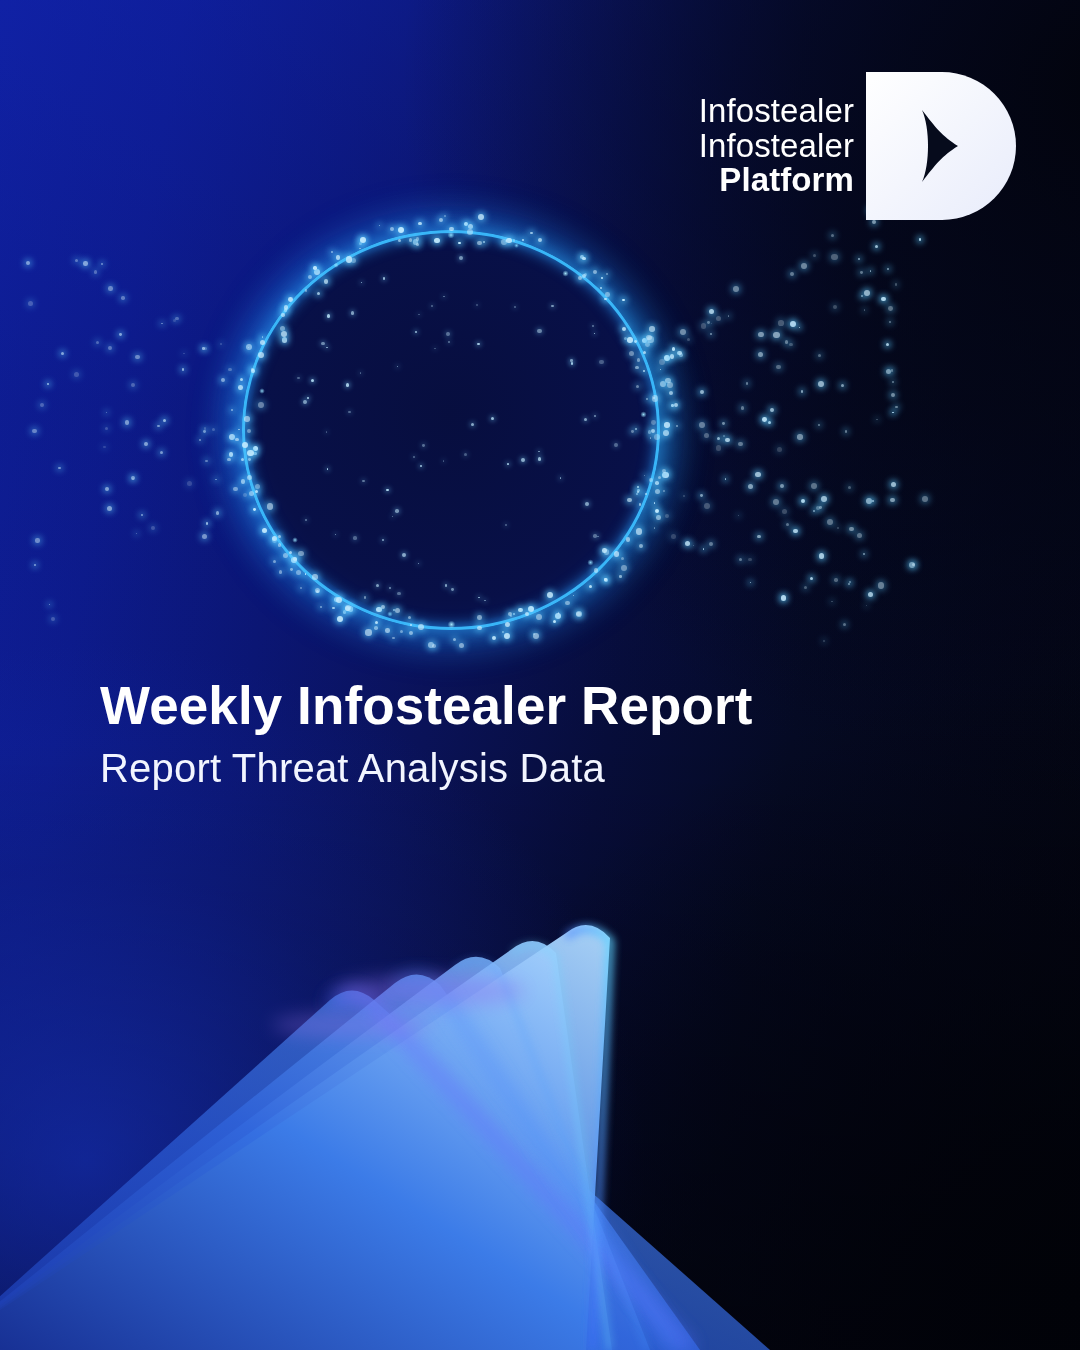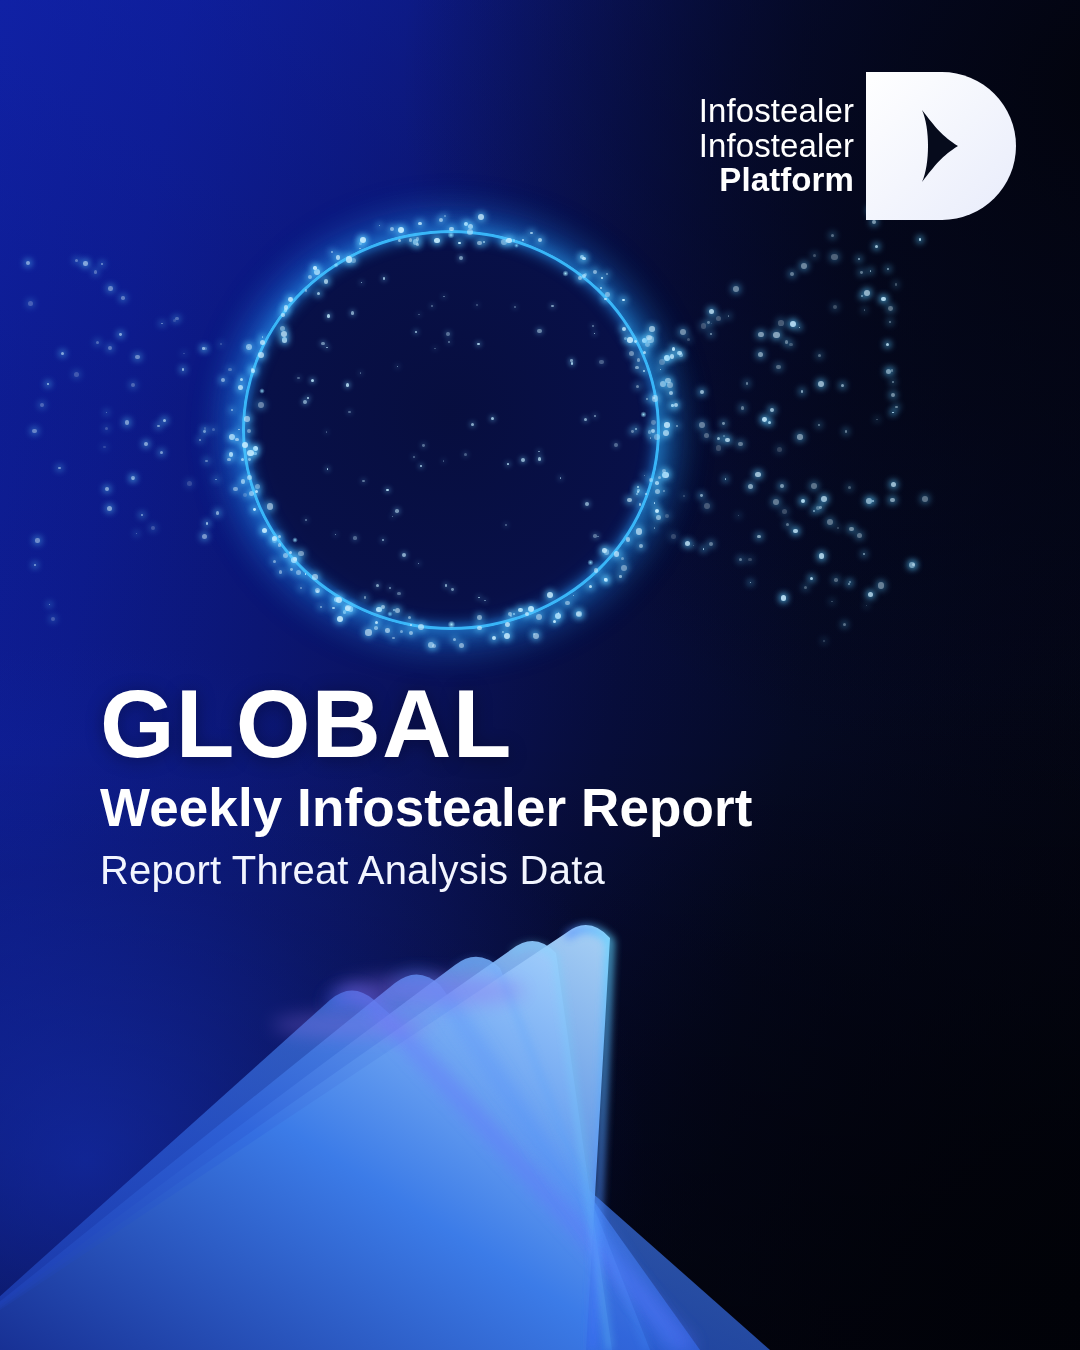"GLOBAL" h1.h-global { html: <h1>GLOBAL</h1> -> none }
